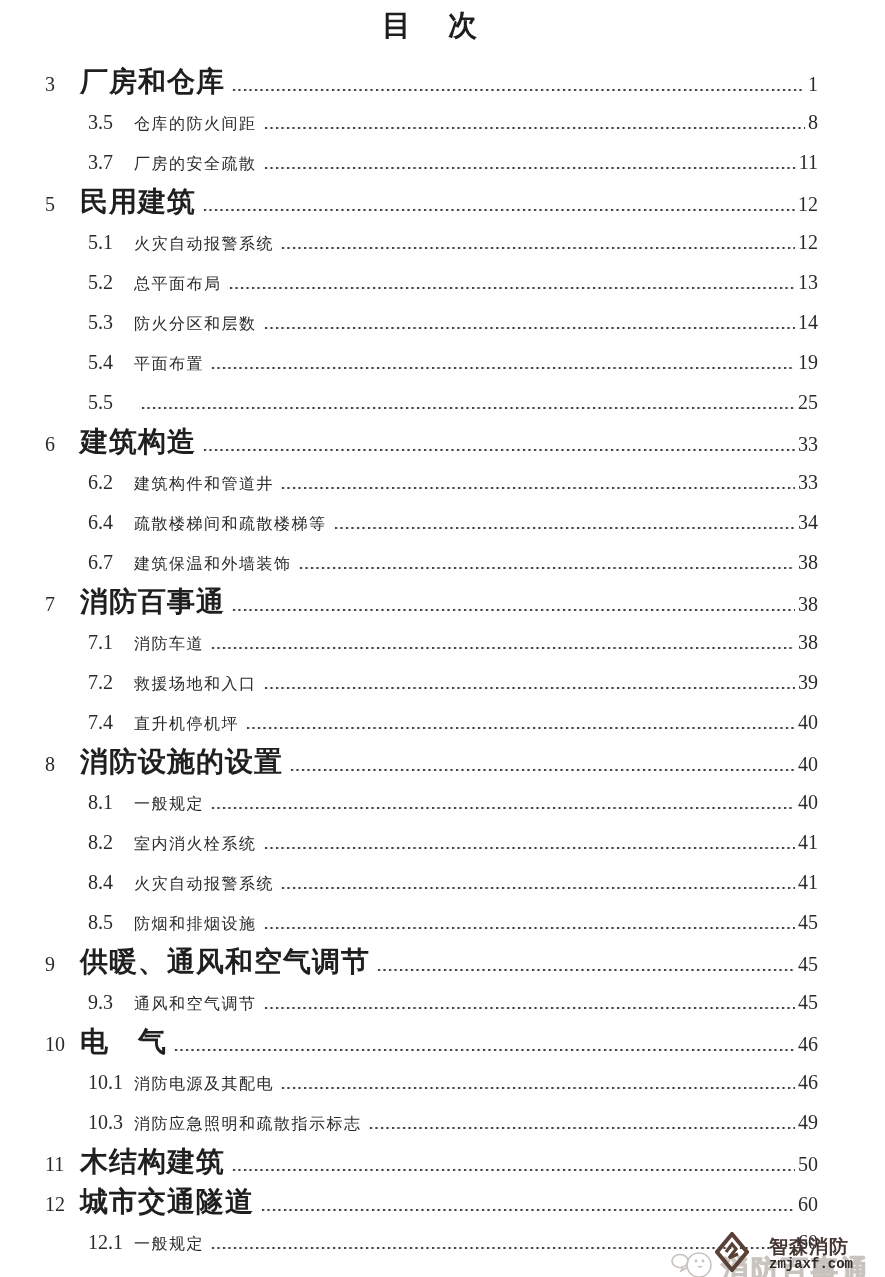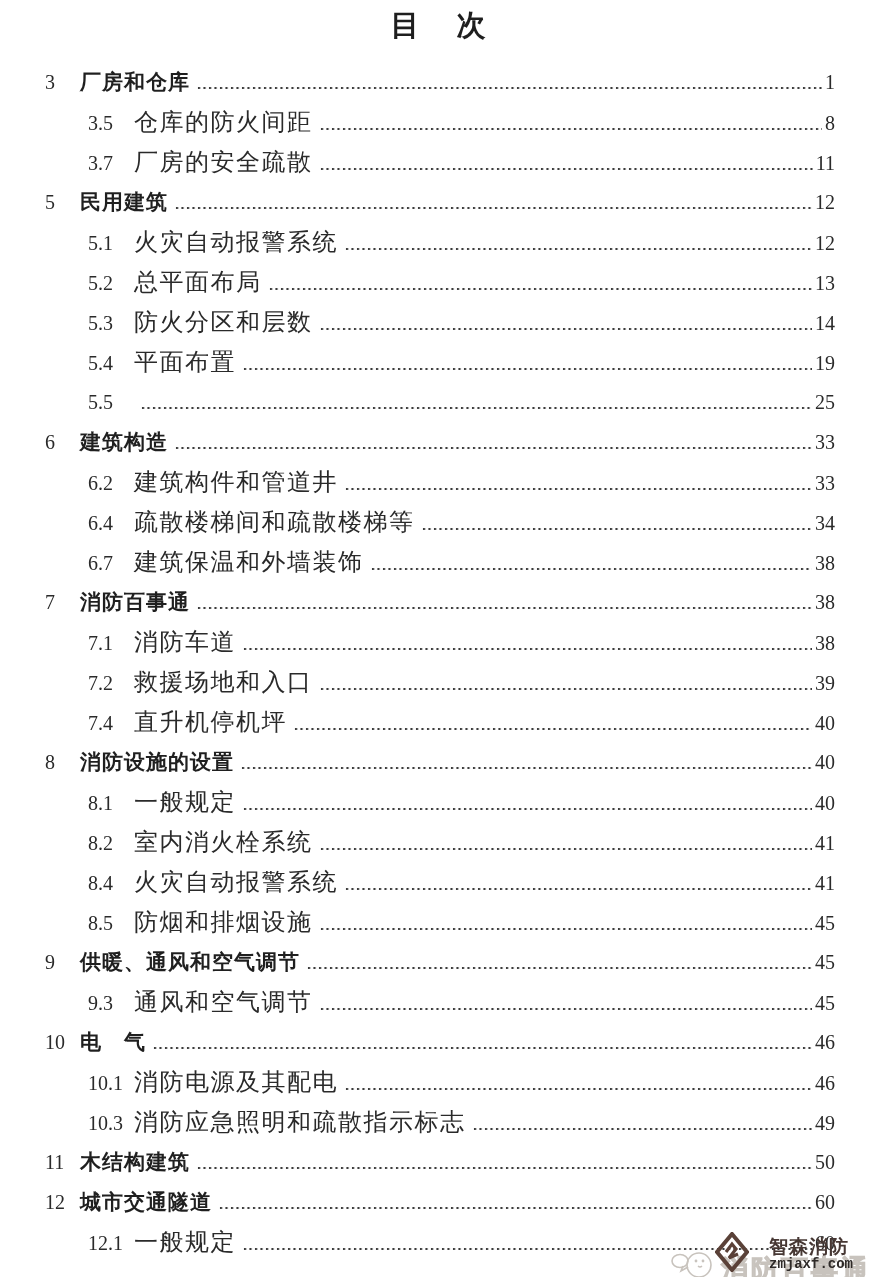"目 次" .page { padding: 4px 50px 0 45px -> 4px 67px 0 45px }
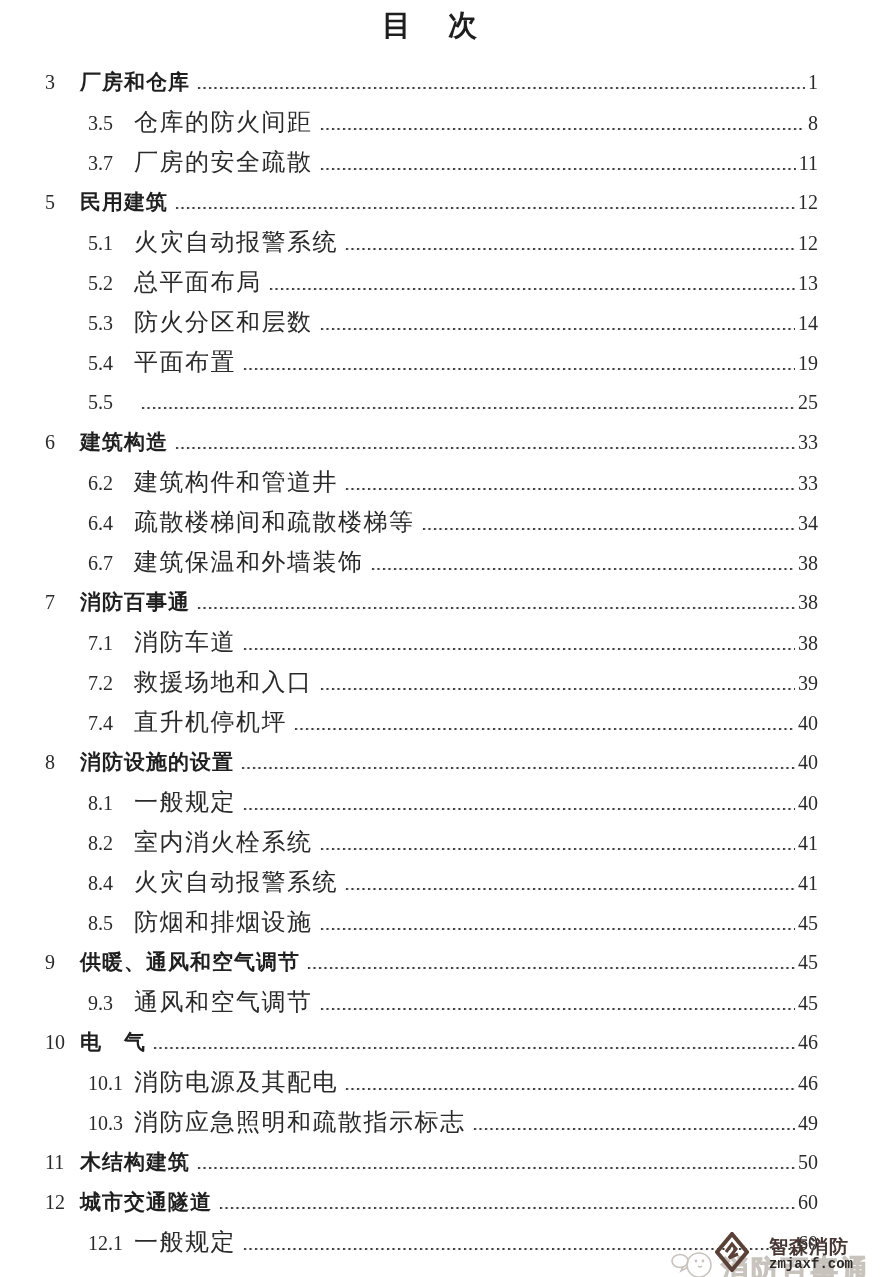"厂房和仓库" .level-1 .ttl { font-size: 21px -> 28px }
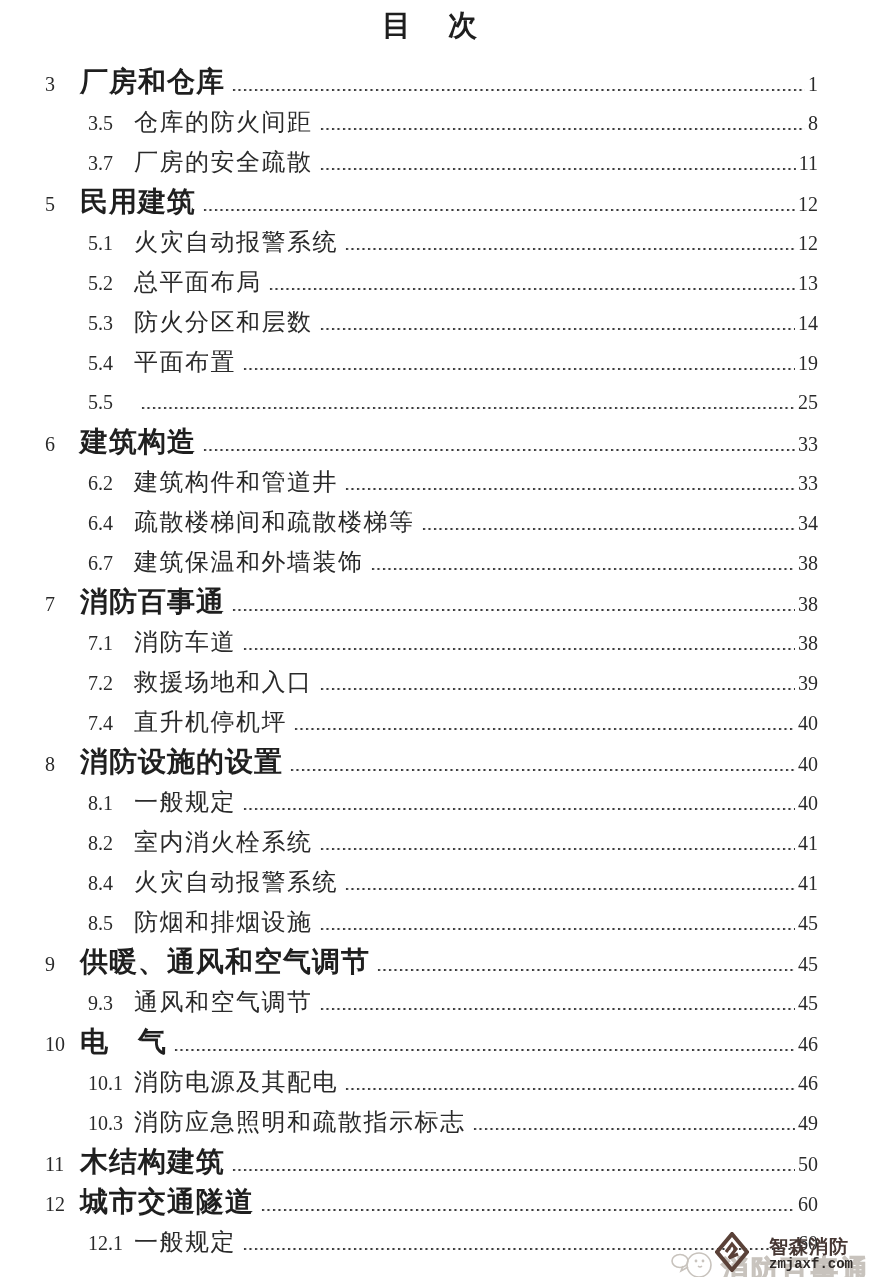"仓库的防火间距" .row .ttl { font-size: 24px -> 16px }
